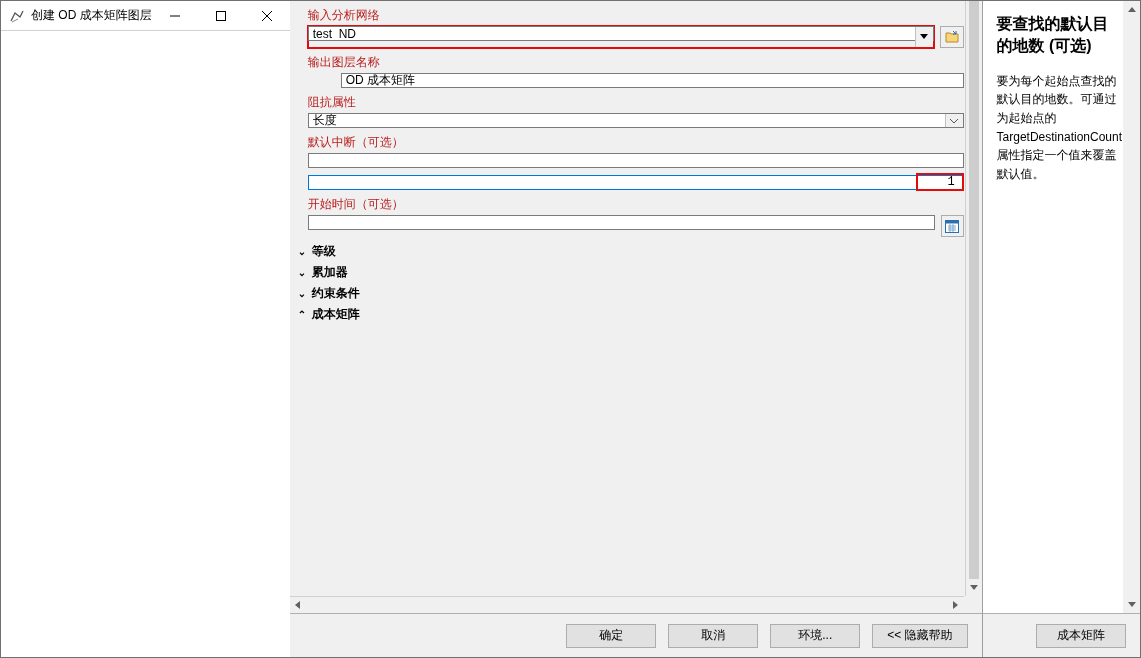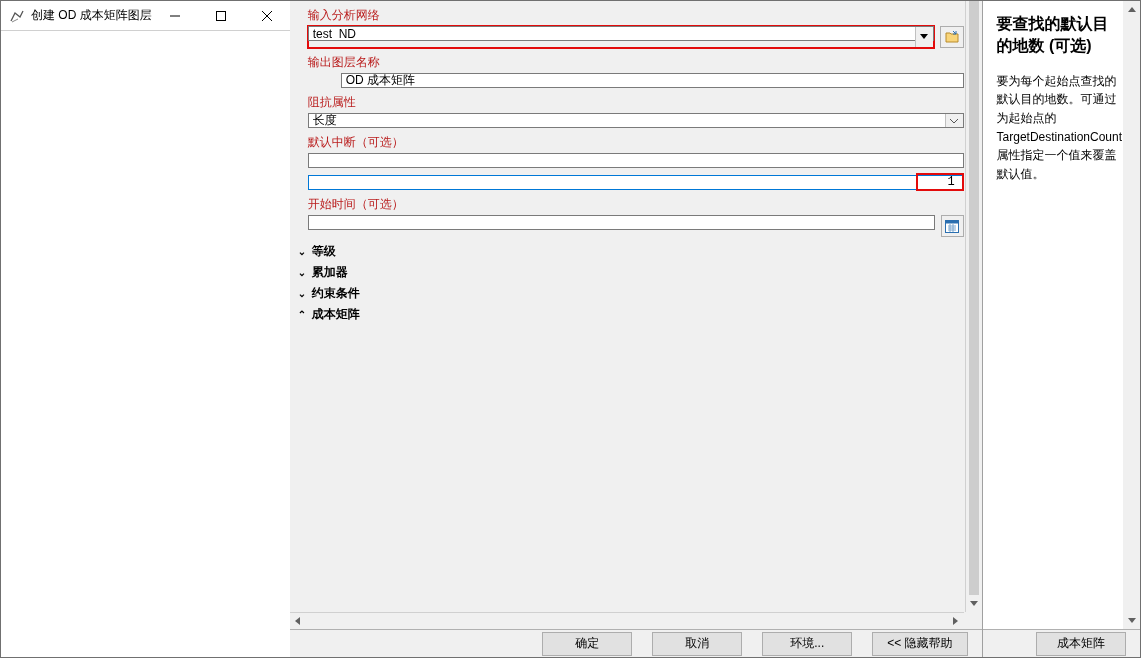"确定" .bottom-bar { gap: 20px -> 12px; height: 28px -> 44px }
